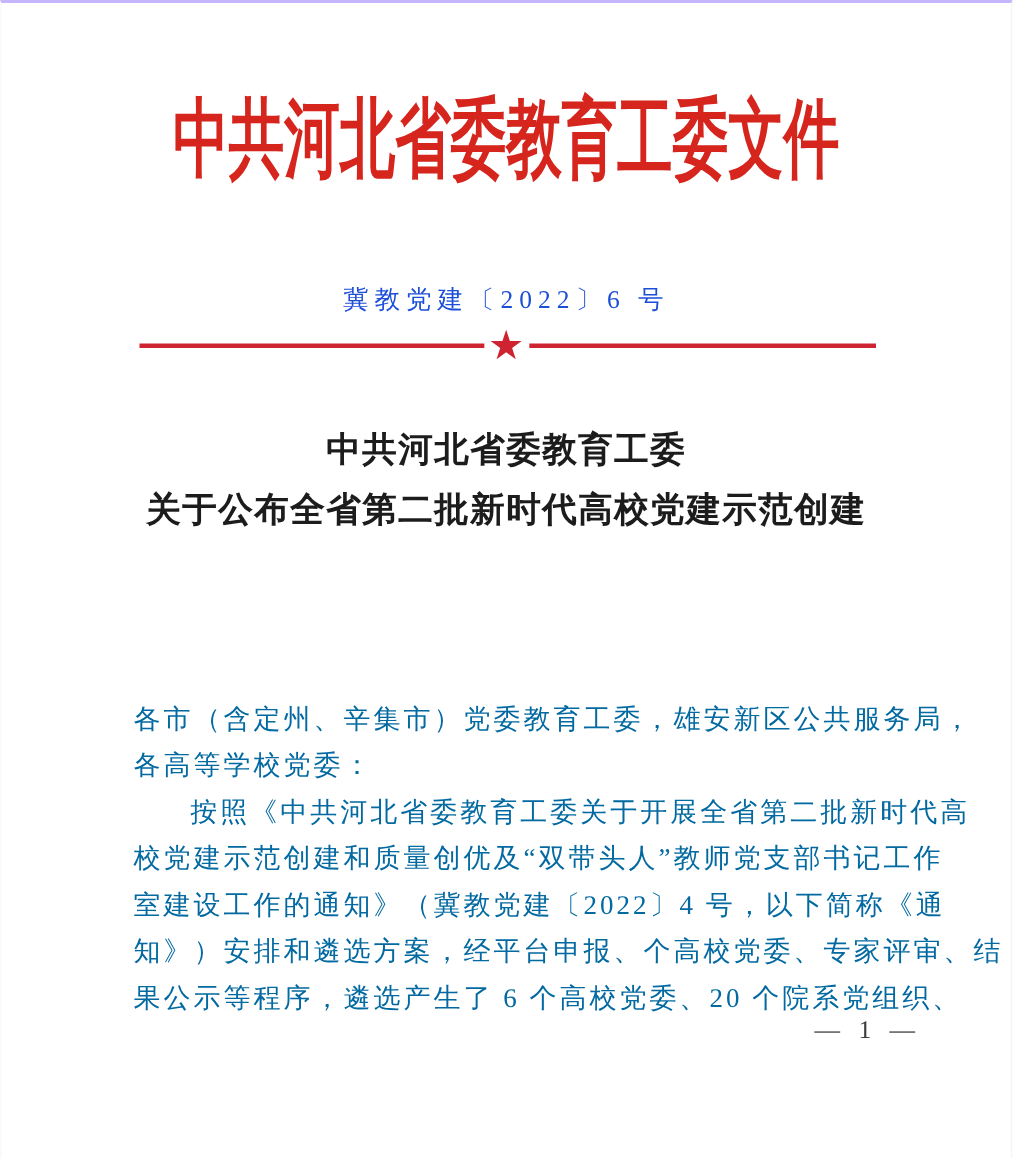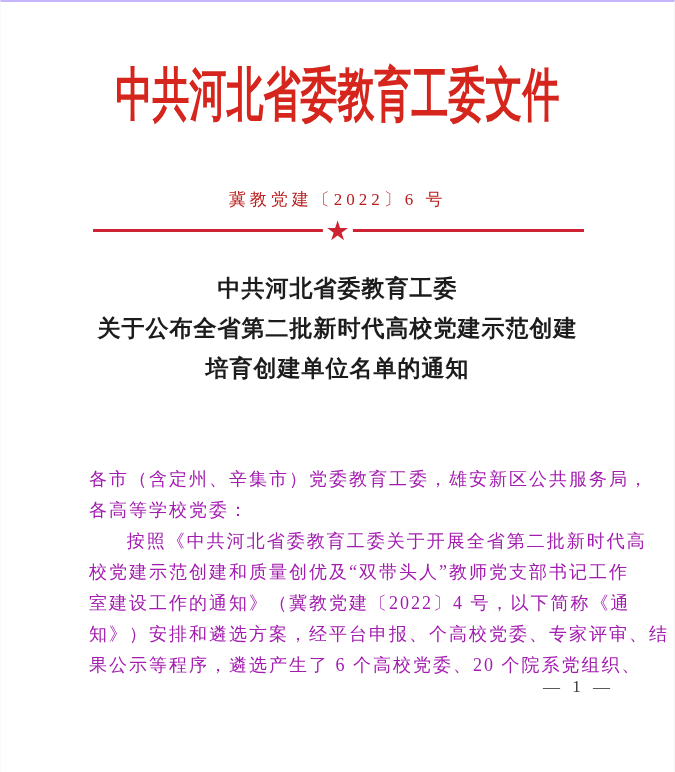"冀教党建〔2022〕6 号" .doc-number { color: #b91c1c -> #1d4ed8 }
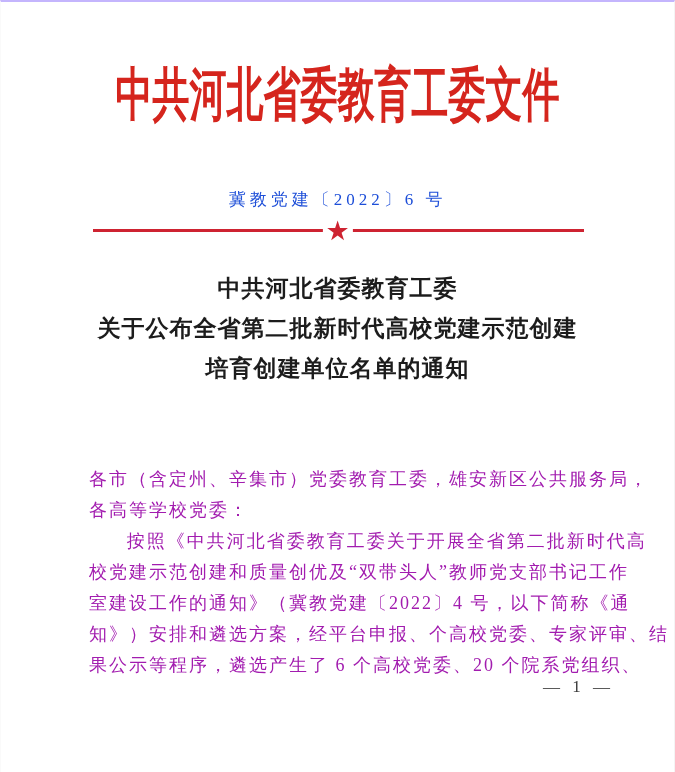"中共河北省委教育工委" .doc-title { top: 267px -> 278px }
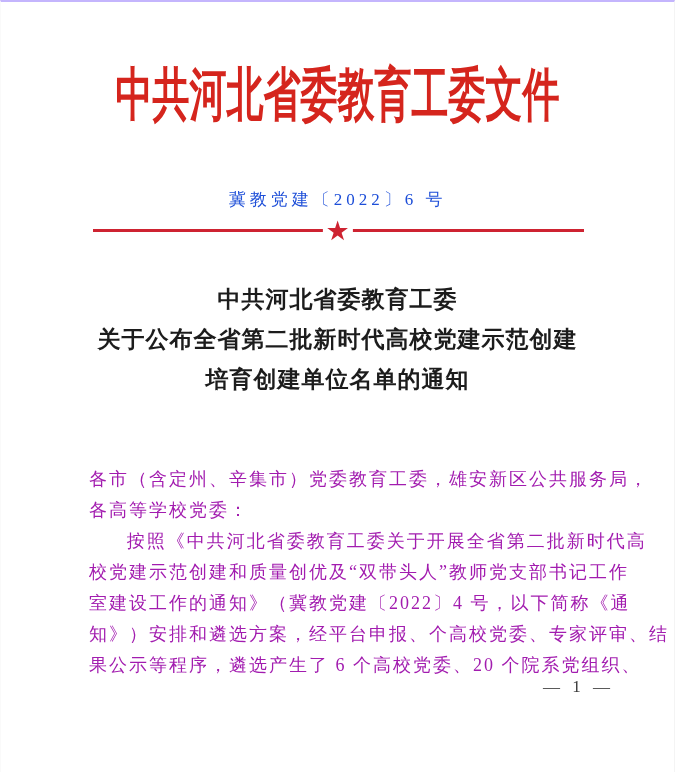"培育创建单位名单的通知" div { html: <div>培育创建单位名单的通知</div> -> none }
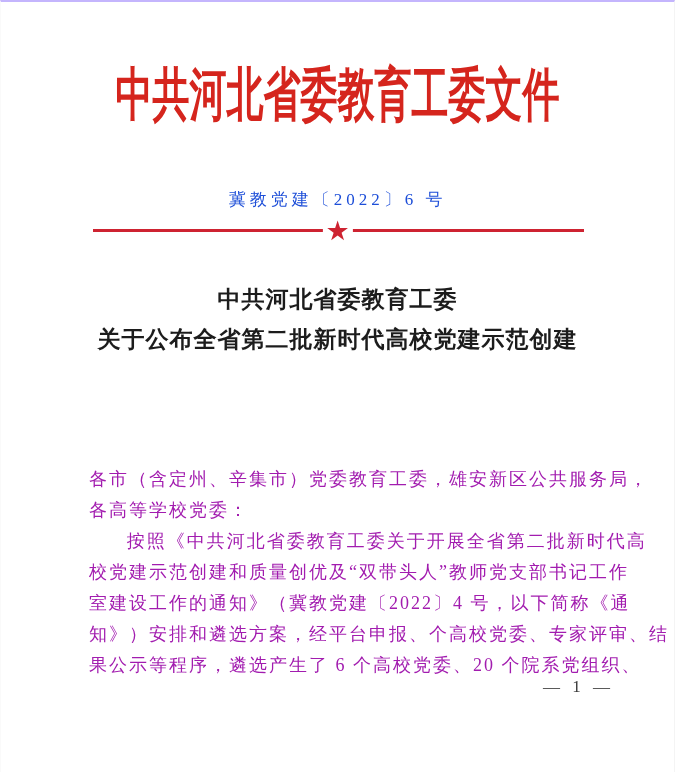"各市（含定州、辛集市）党委教育工委，雄安新区公共服务局，" .body-text { color: #a21caf -> #0369a1 }
